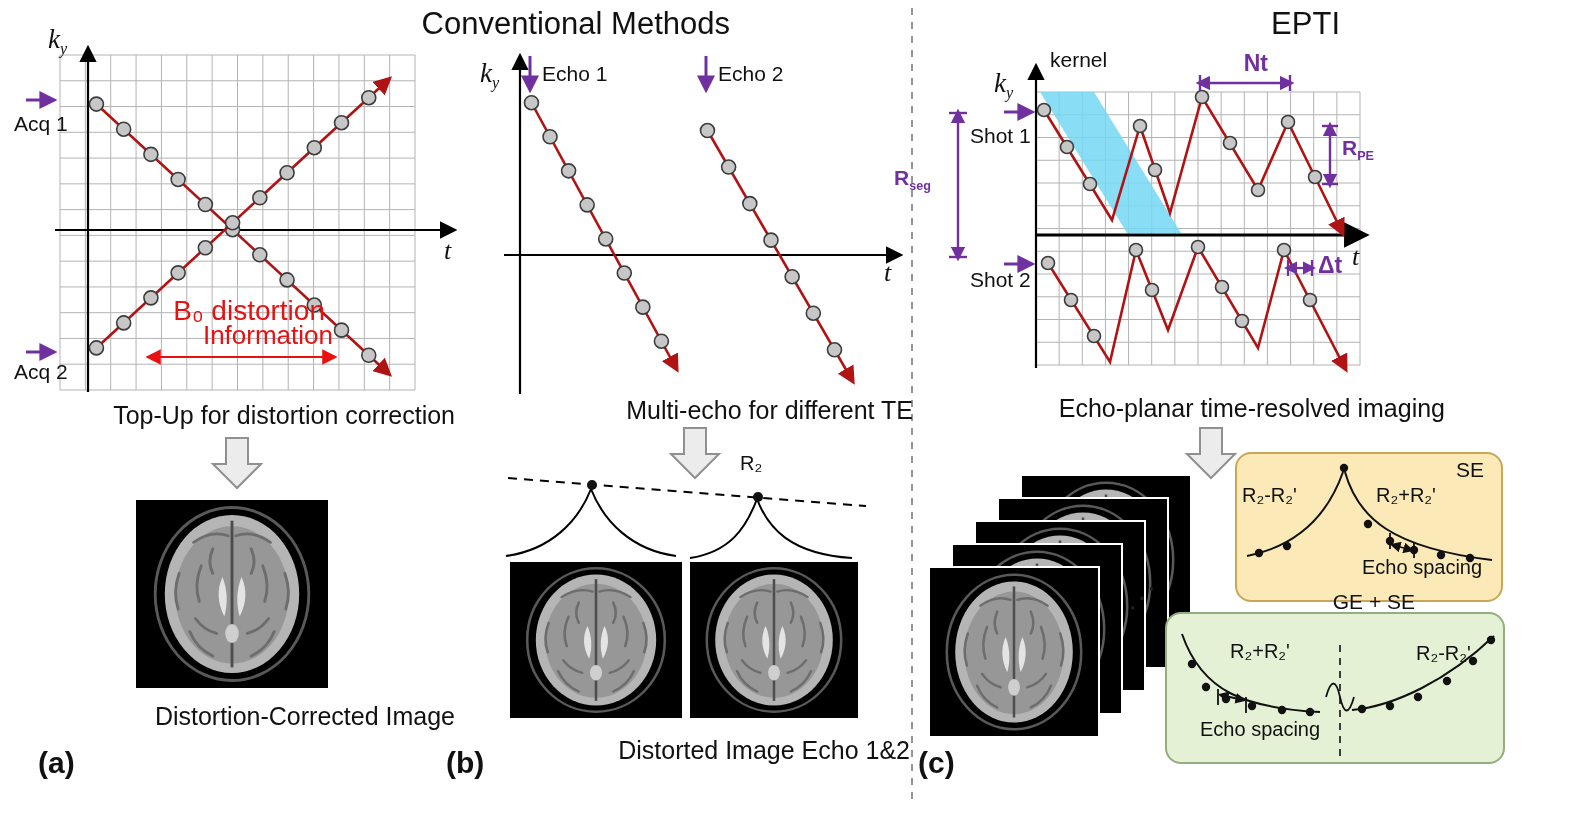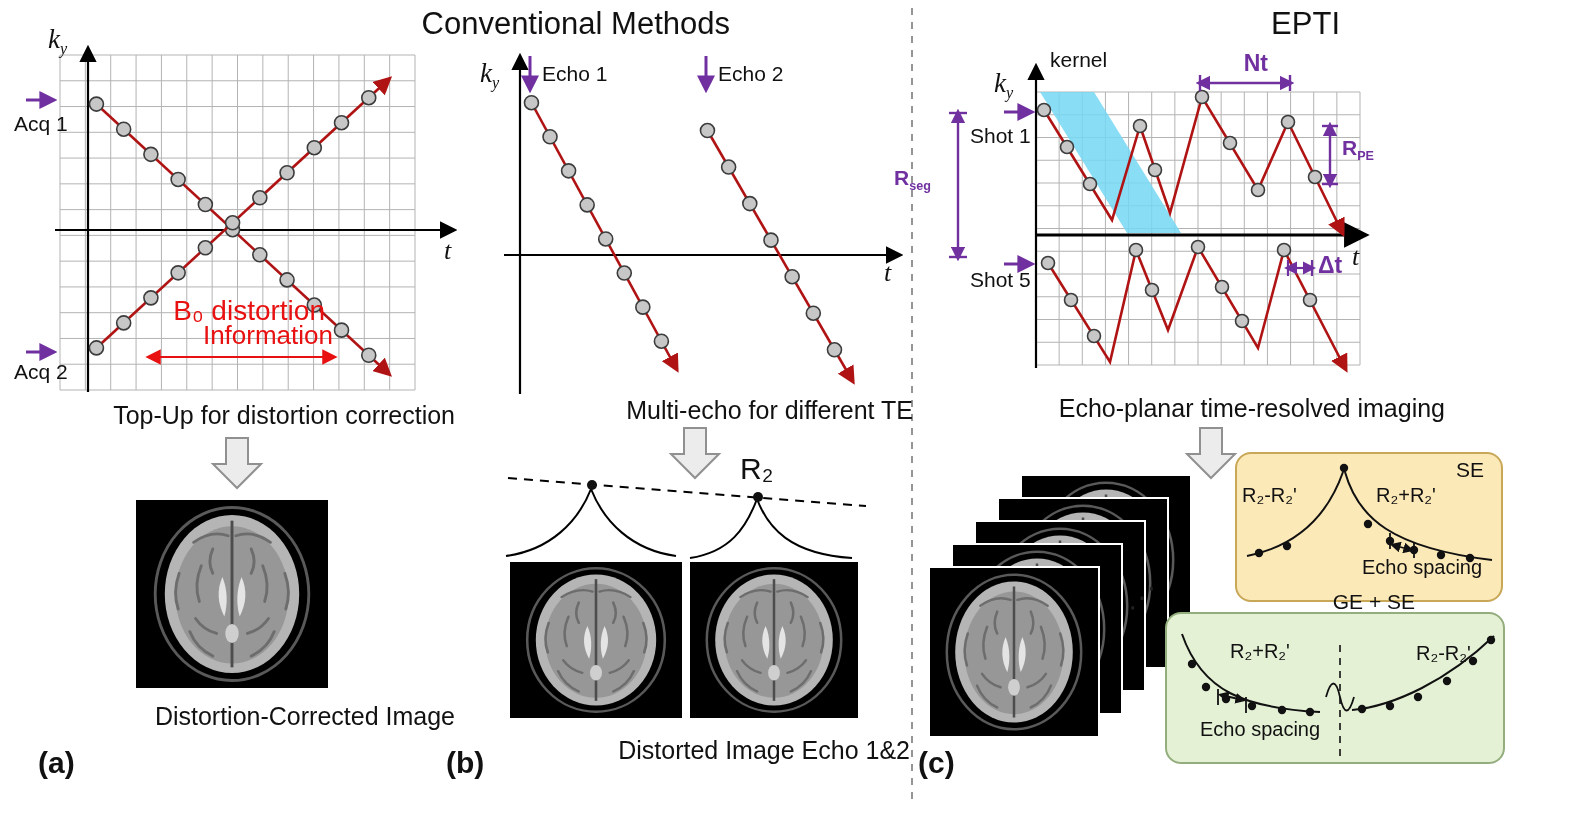"Shot 5" div.txt { text: 5 -> 2 }
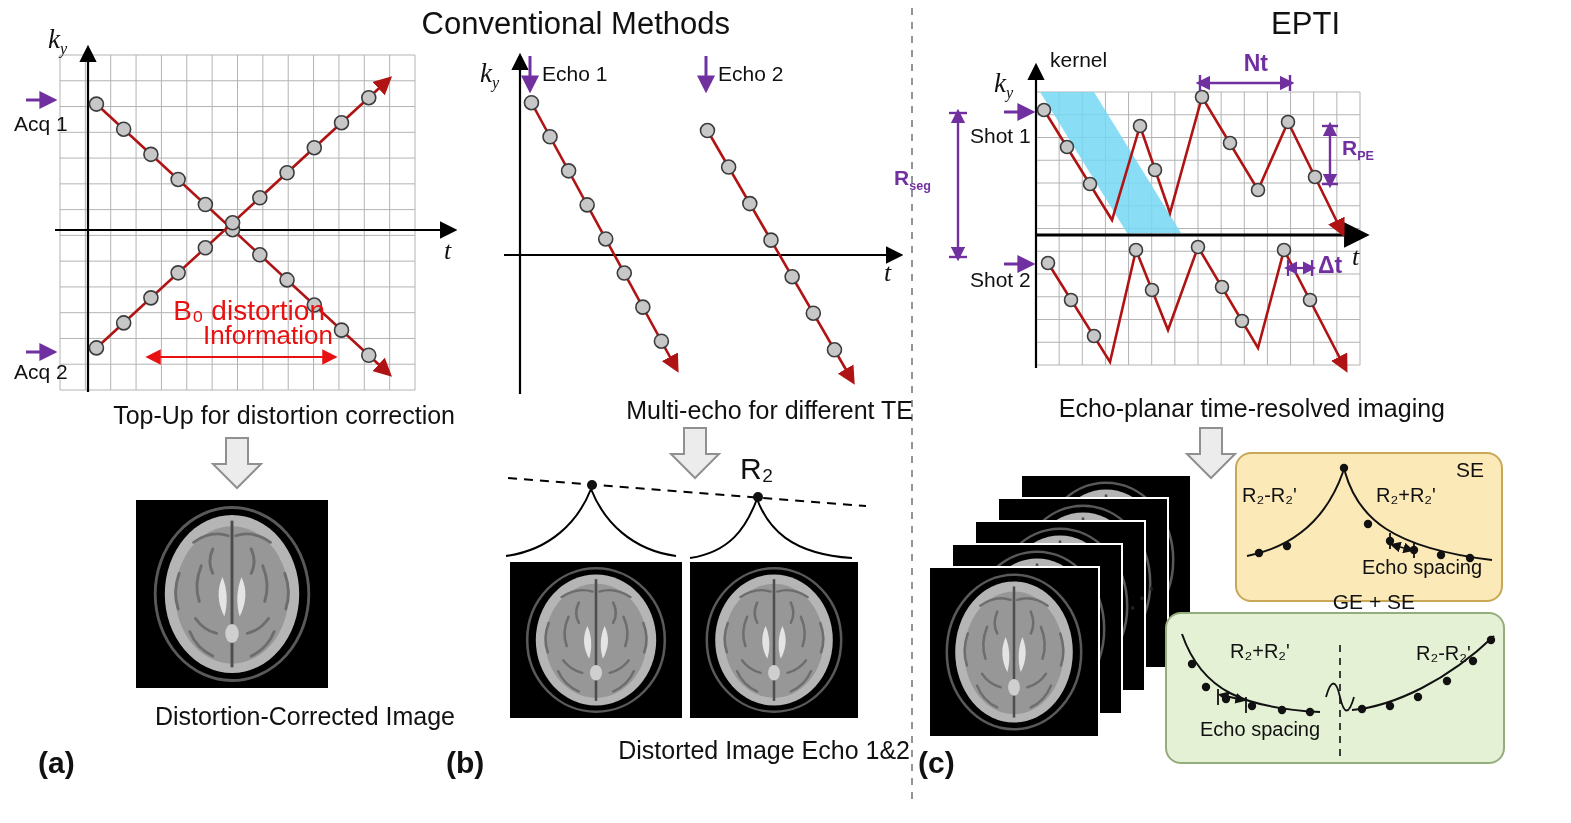"R₂" div.txt { font-size: 30px -> 20px }
